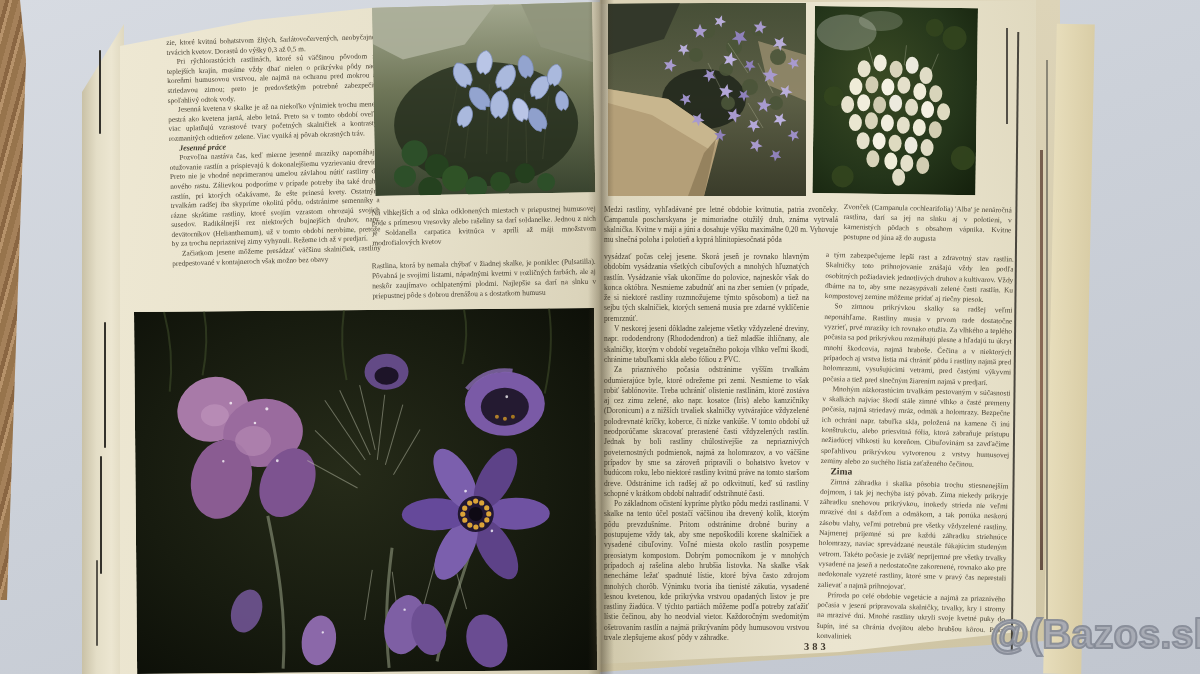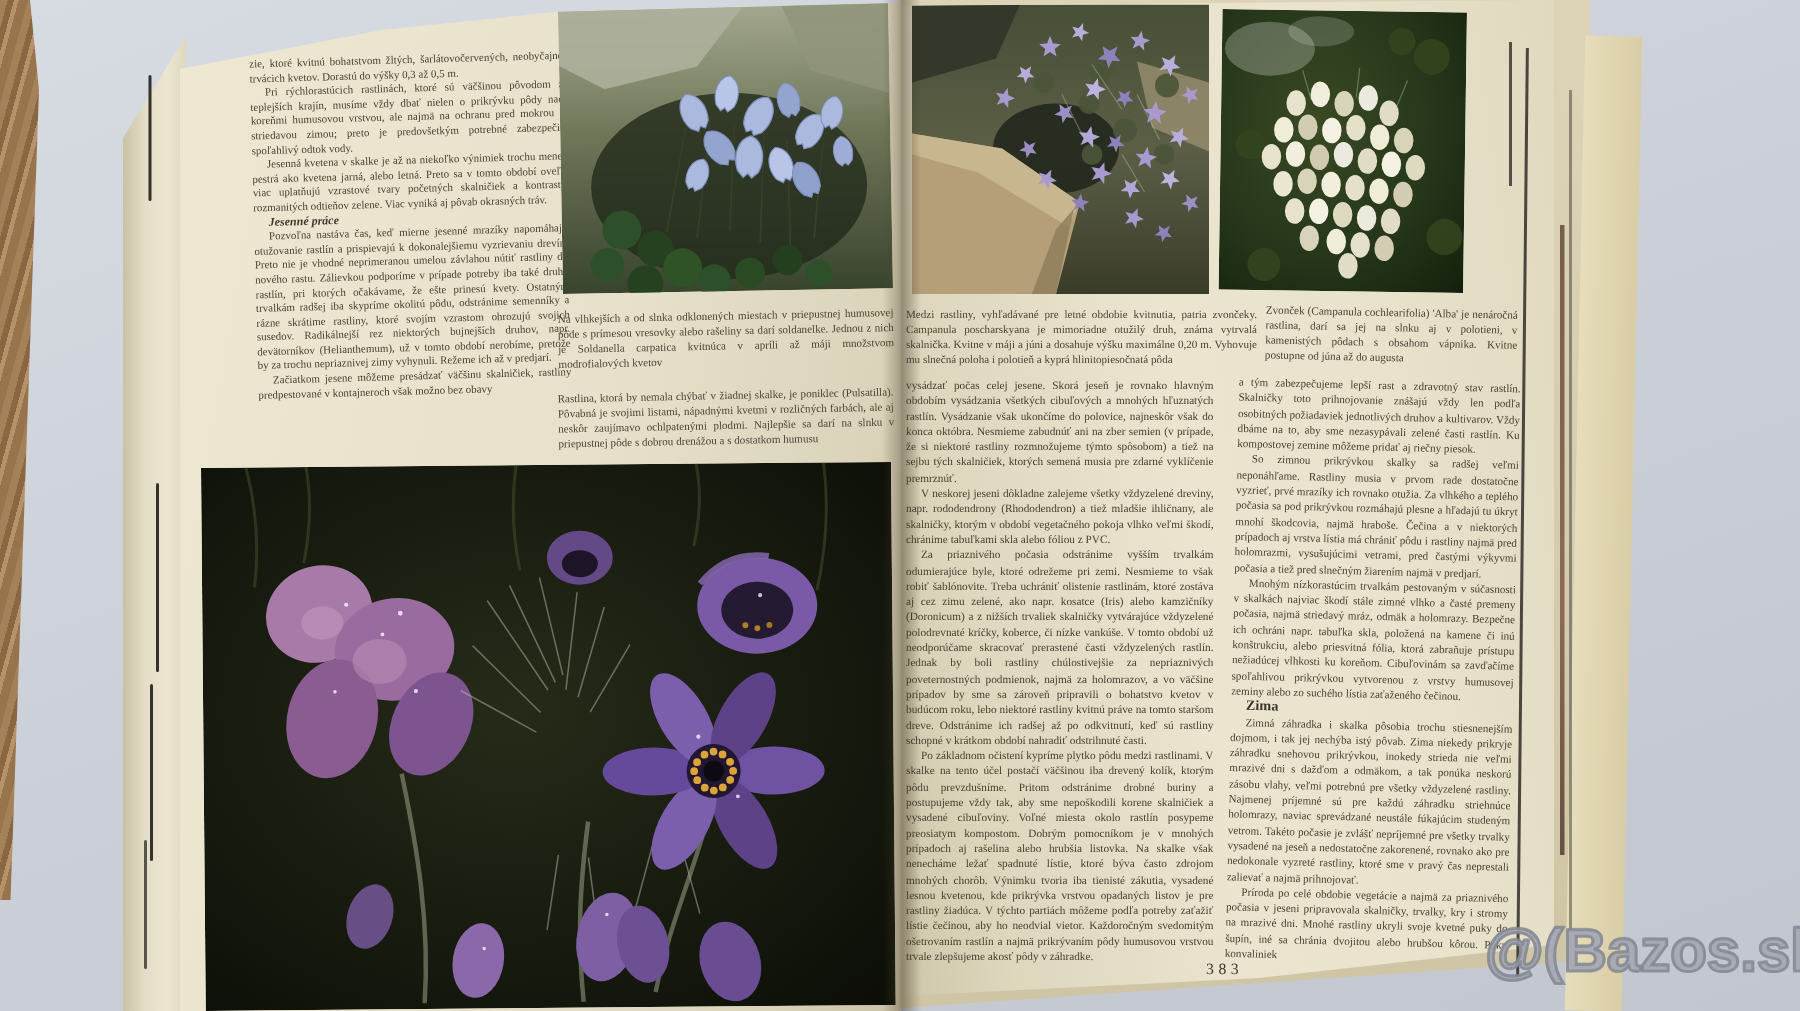"383" .pagenum { font-weight: none -> bold }
